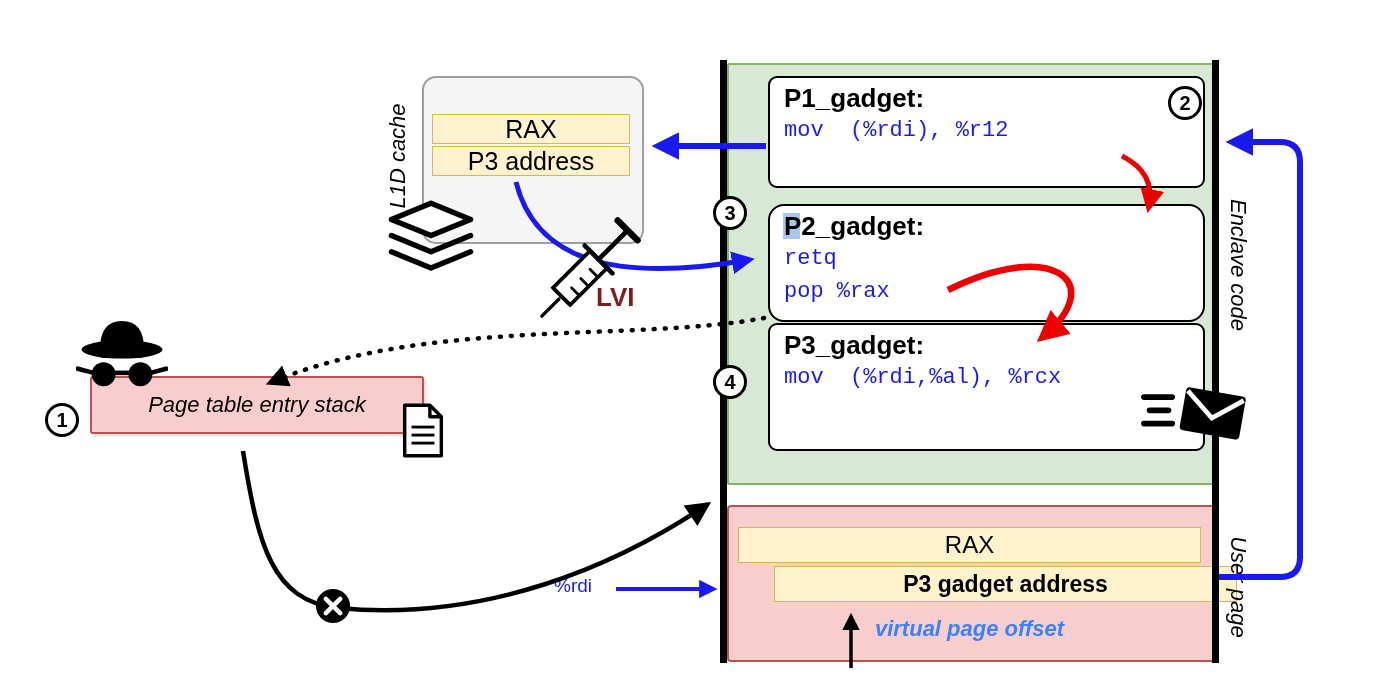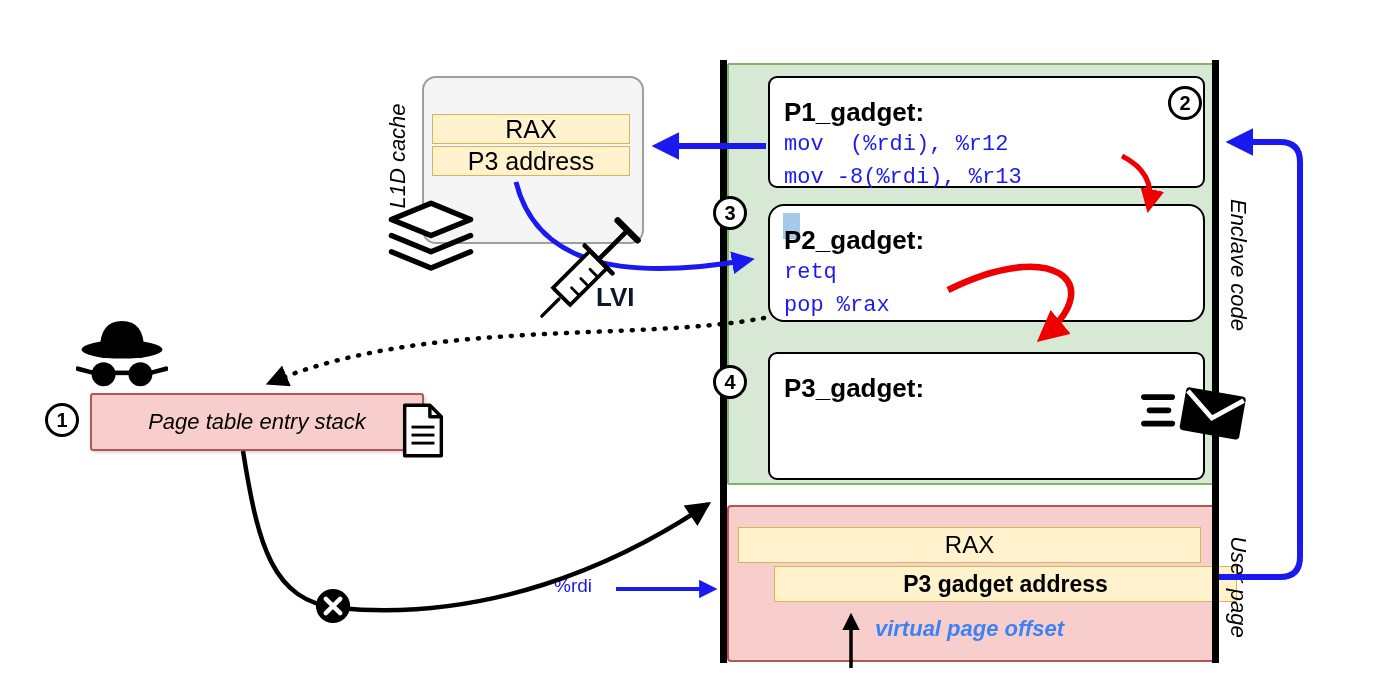"P1_gadget:" .gadget { padding: 19px 14px -> 5px 14px }
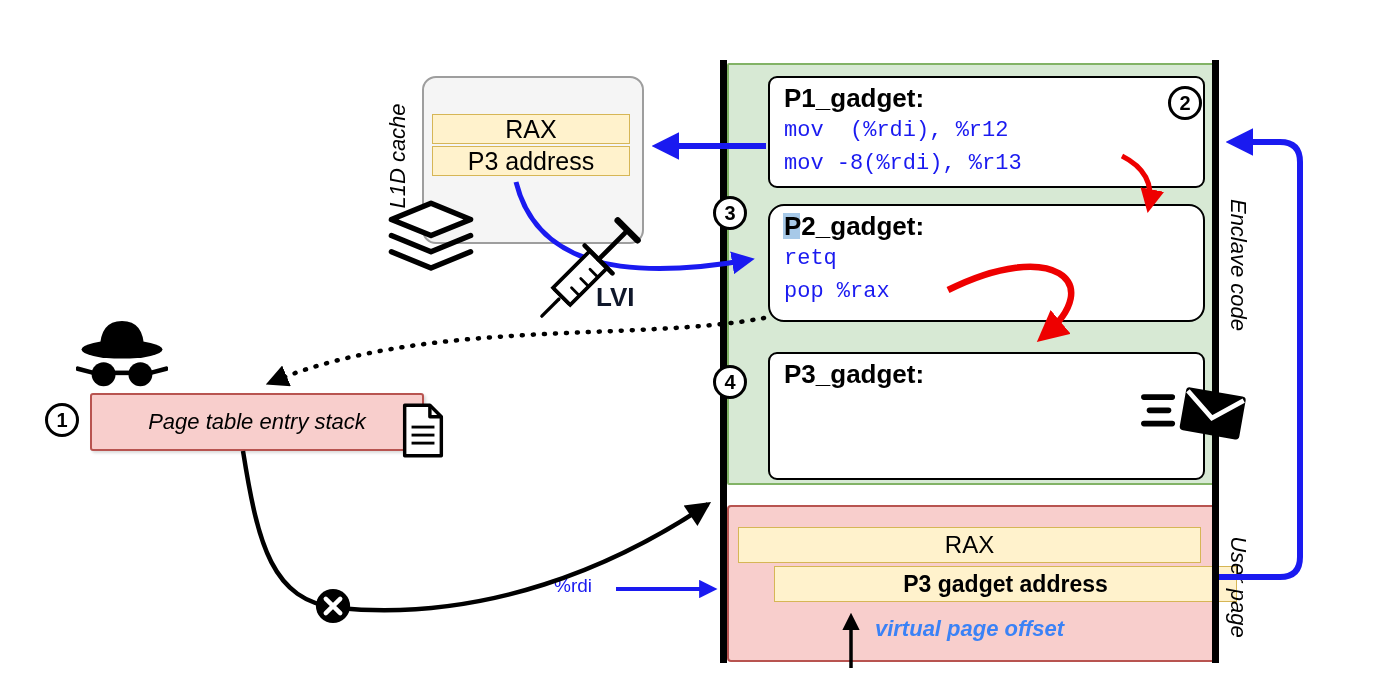"mov -8(%rdi), %r13" div.gcode { html: <div>mov -8(%rdi), %r13</div> -> none }
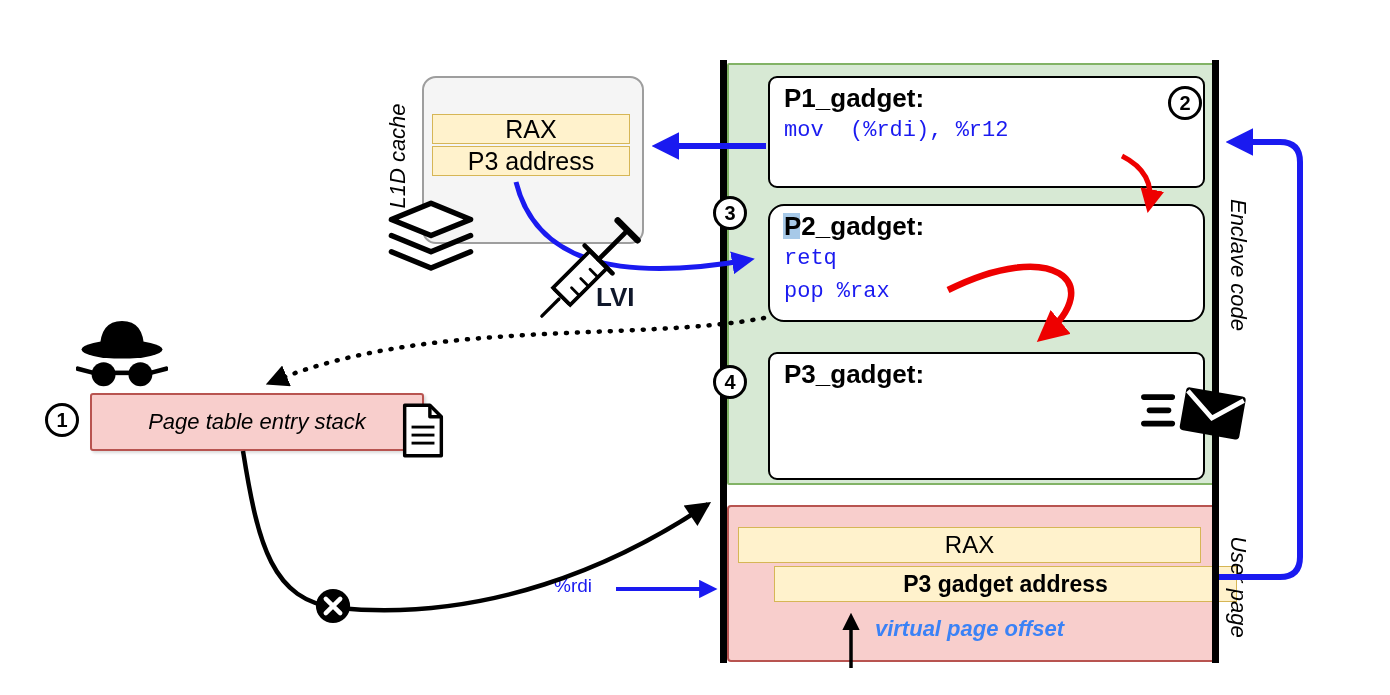"LVI" .lvi-label { color: #0f172a -> #7f1d1d }
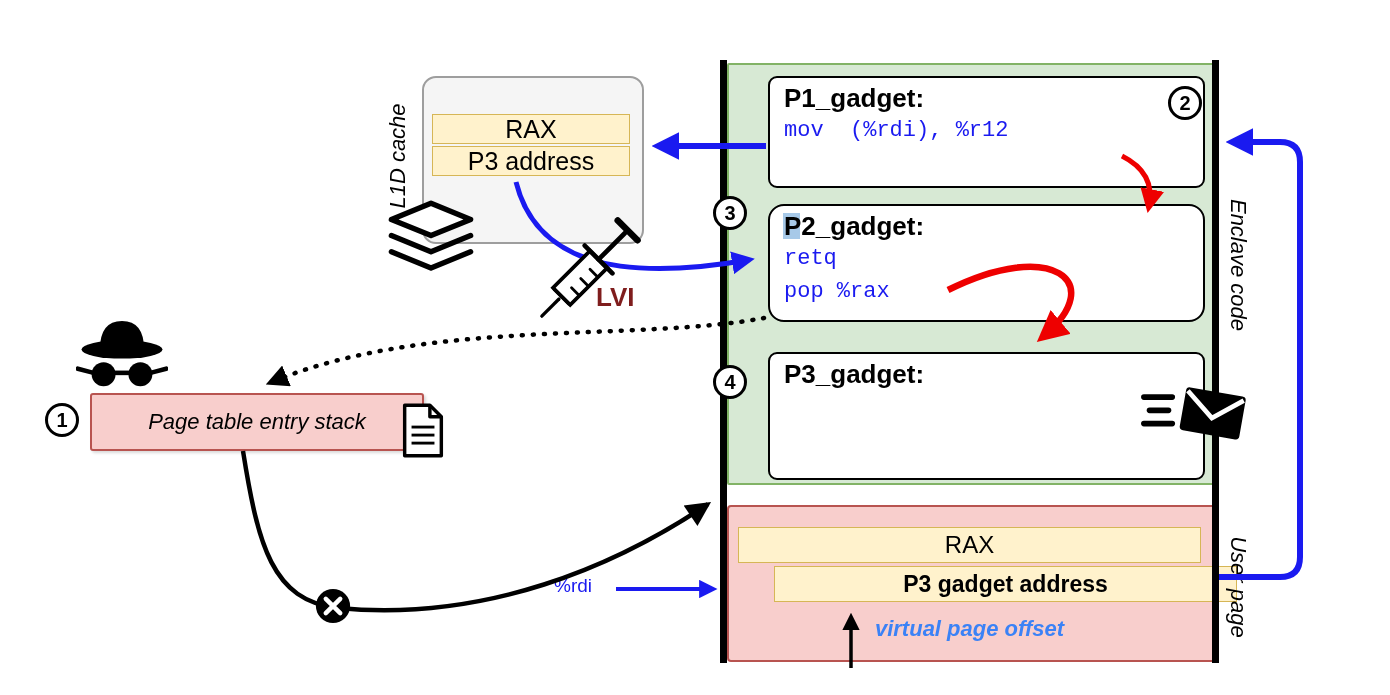"P3_gadget:" div.gadget { top: 352px -> 323px }
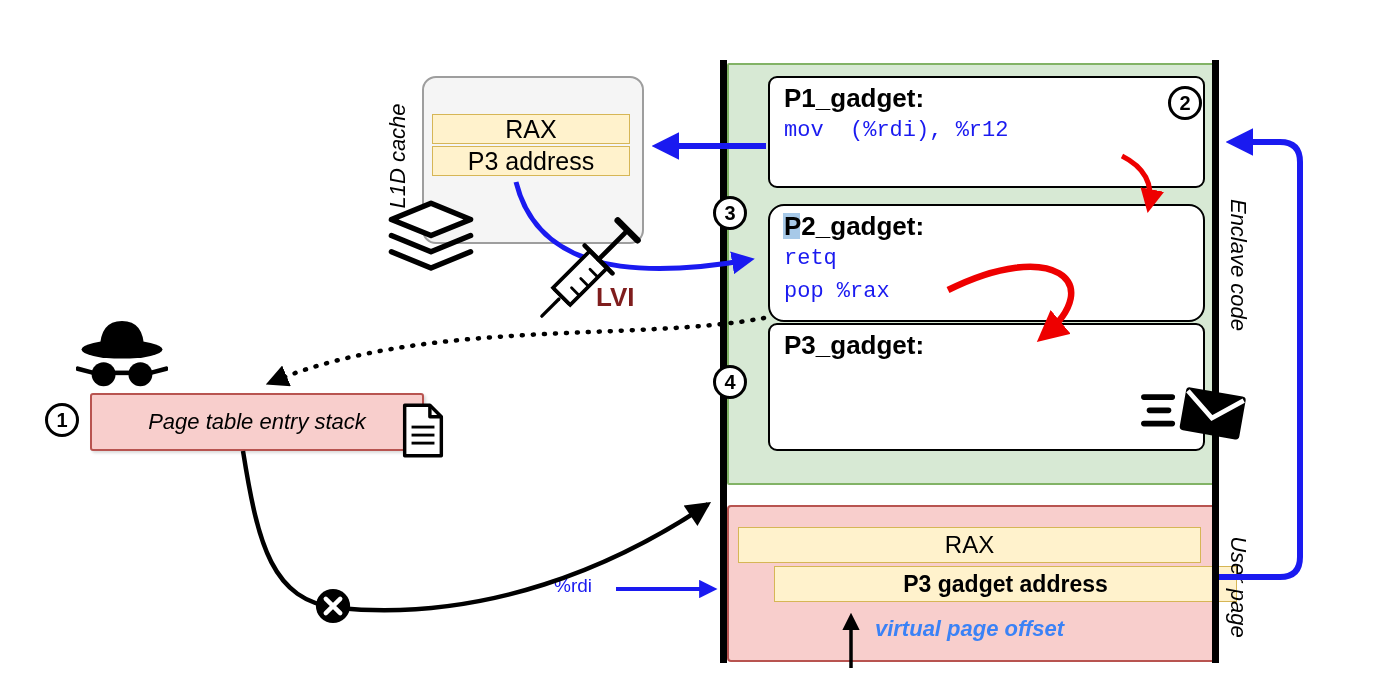"mov (%rdi,%al), %rcx" div.gcode { html: none -> <div>mov (%rdi,%al), %rcx</div> }
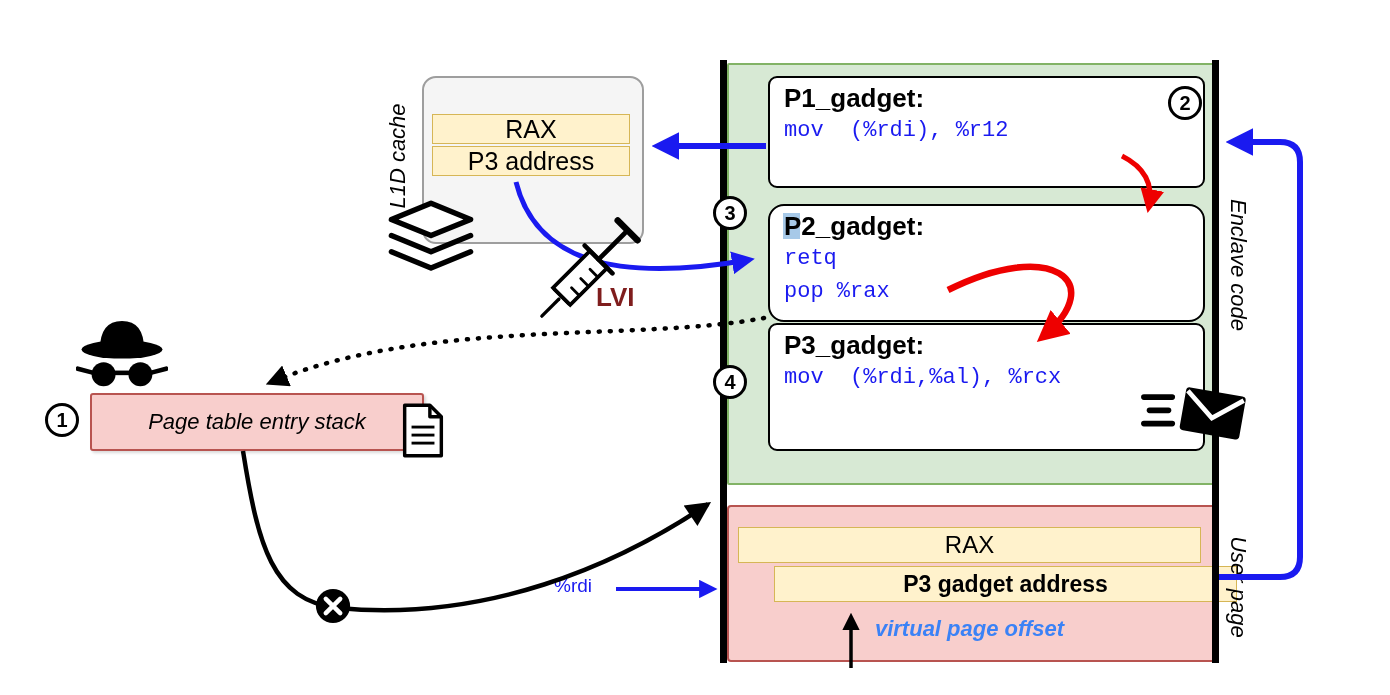"Page table entry stack" .pte-box { top: 393px -> 376px }
